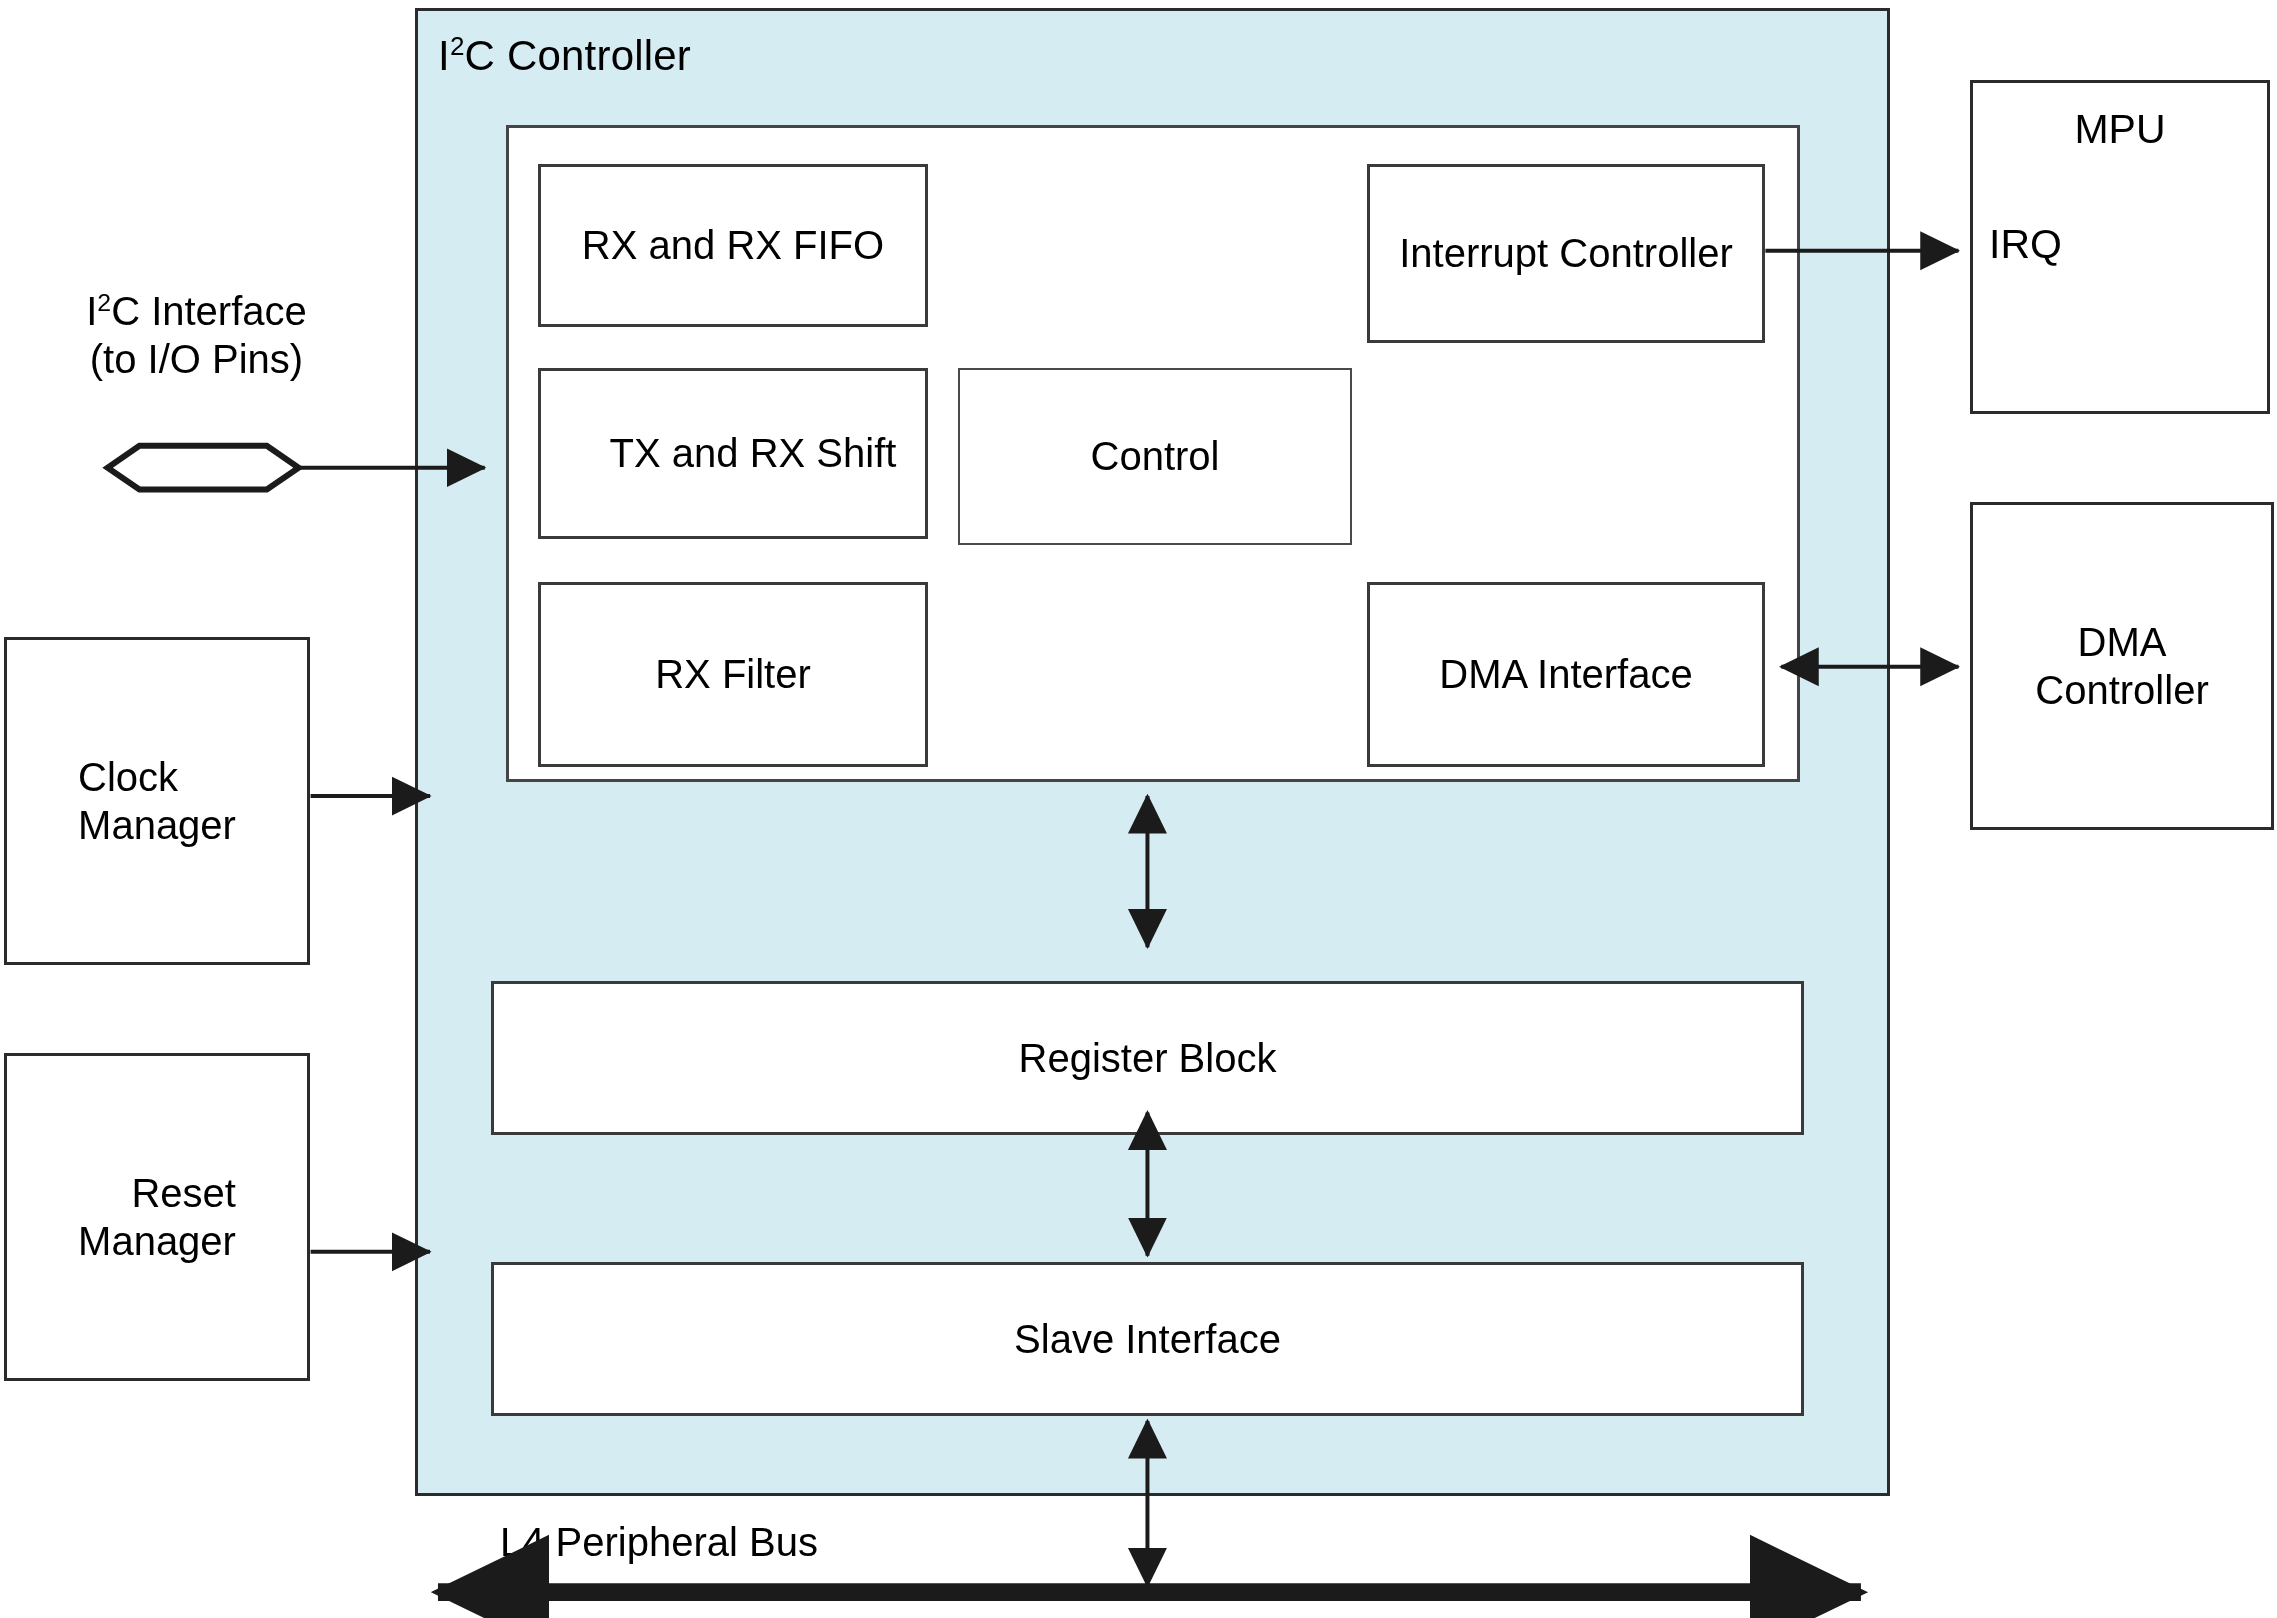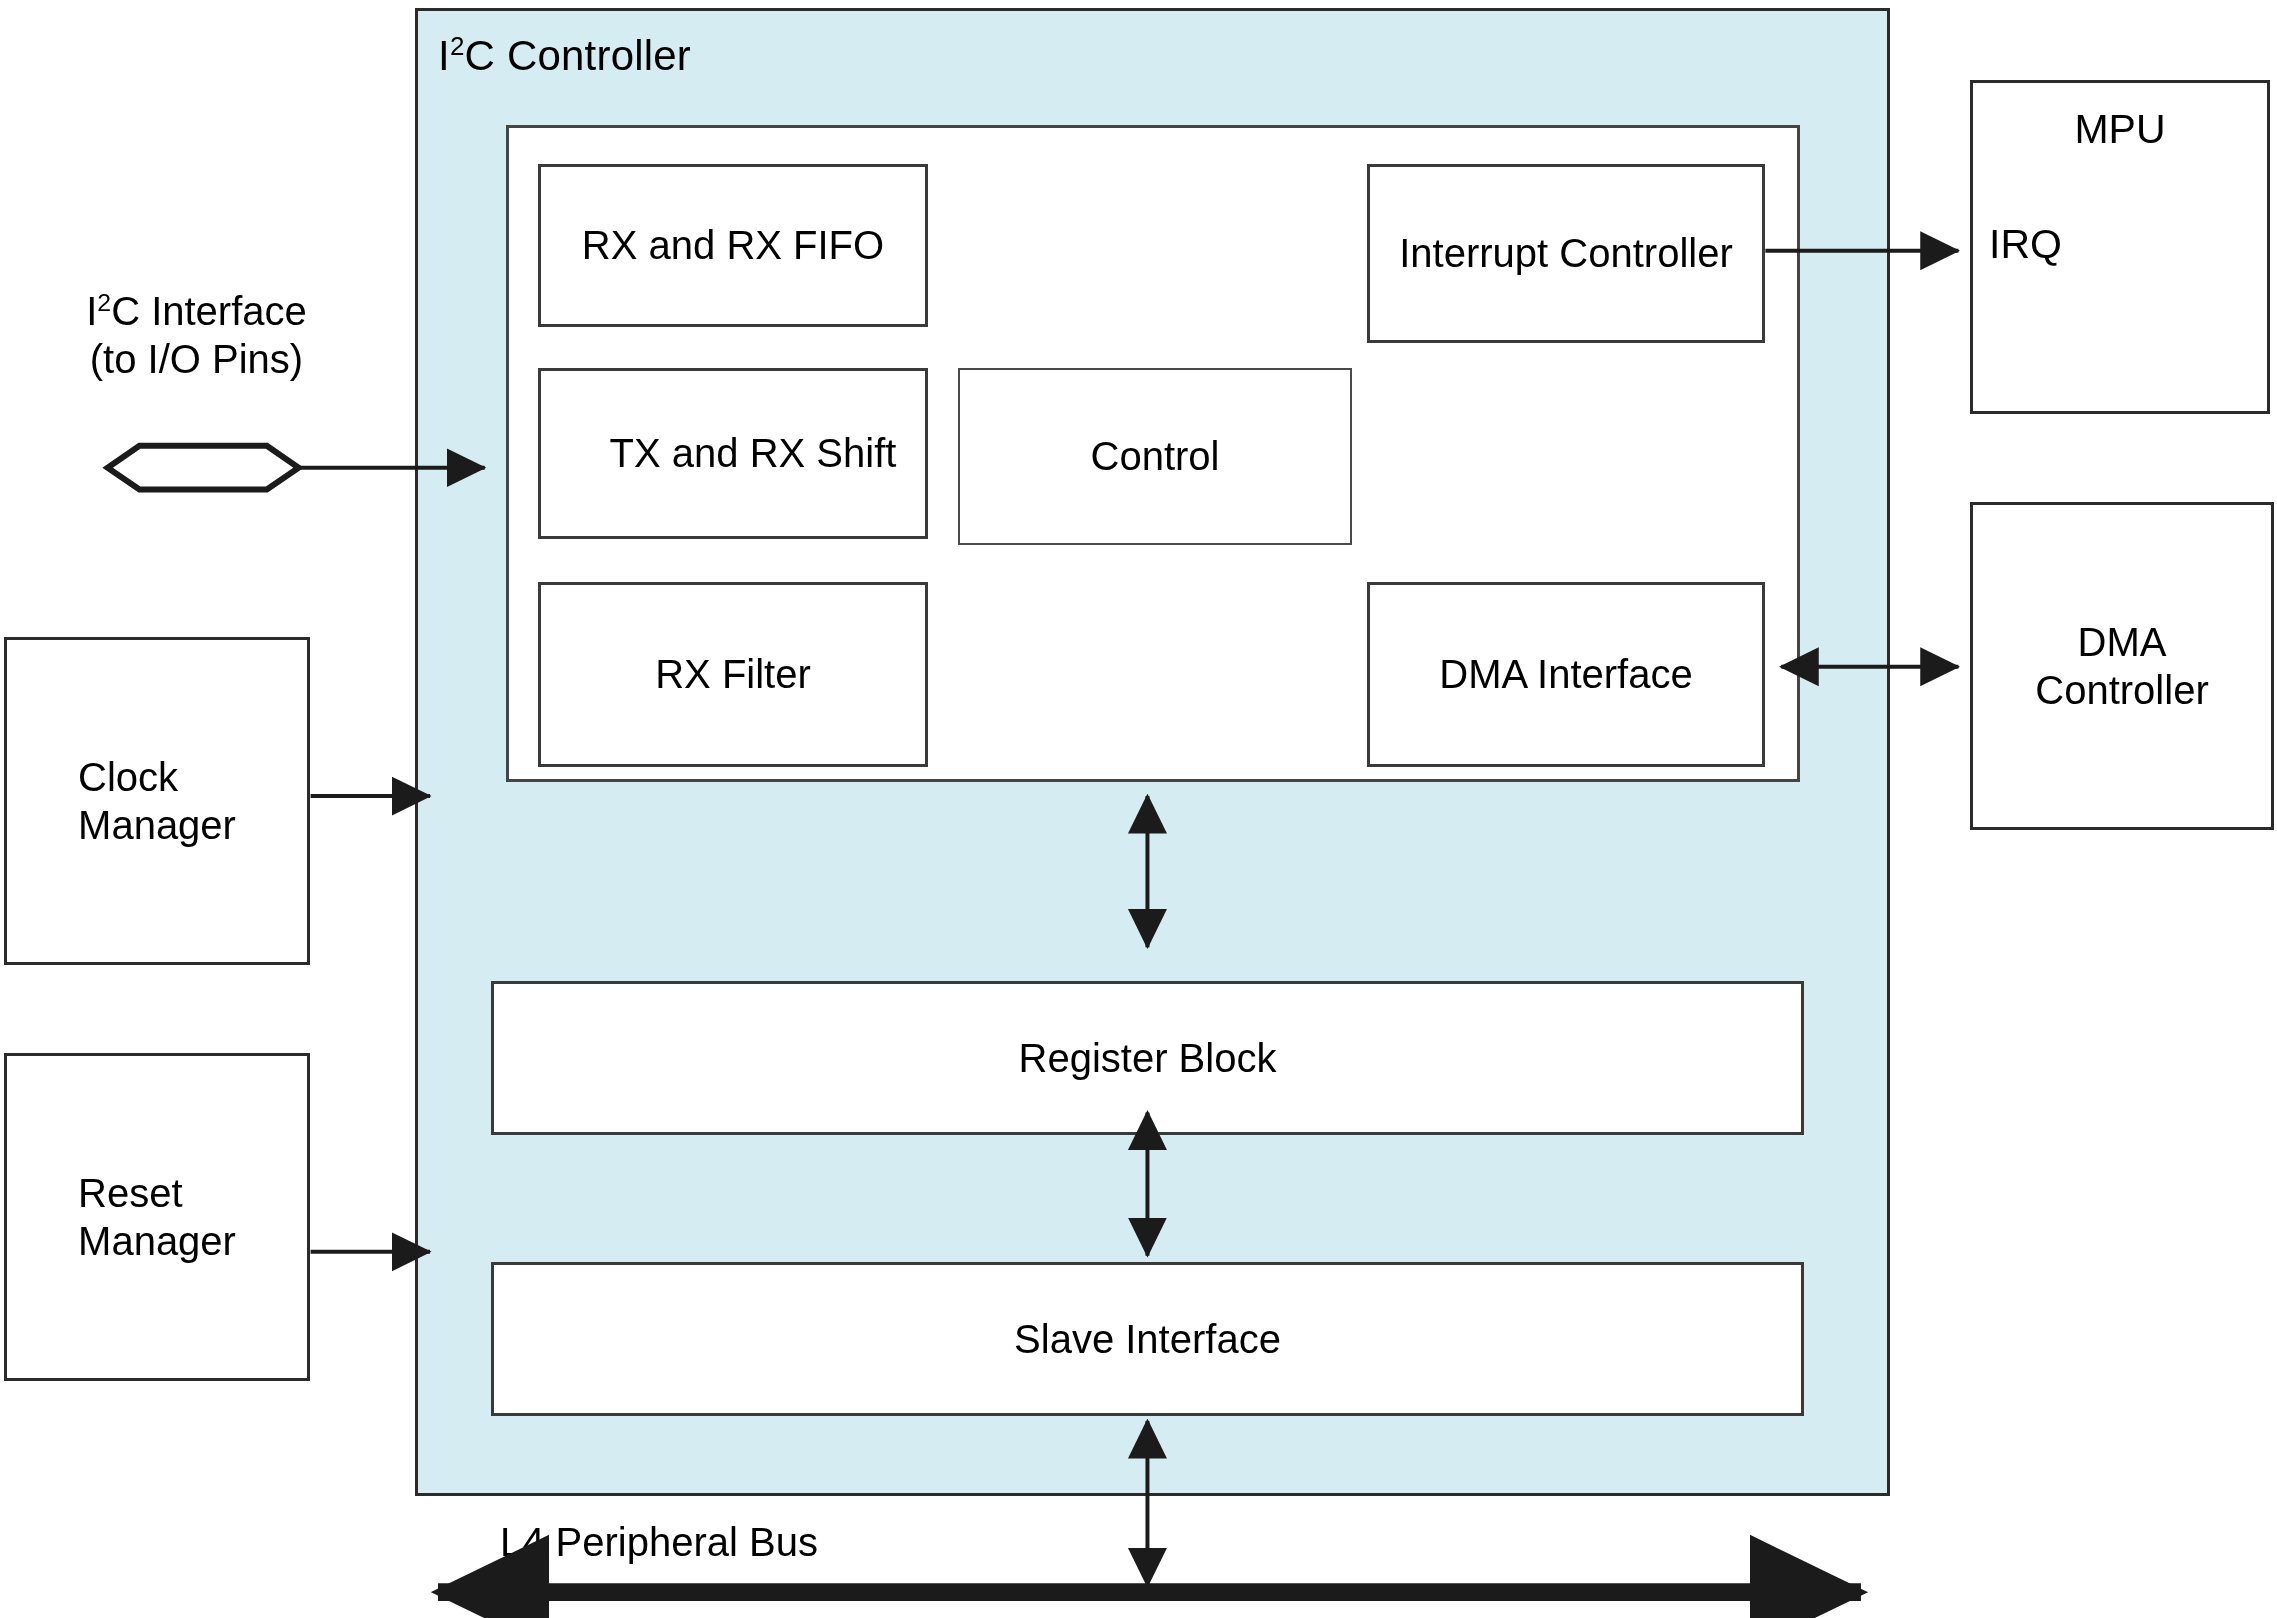"Reset" #box-reset { text-align: left -> right }
